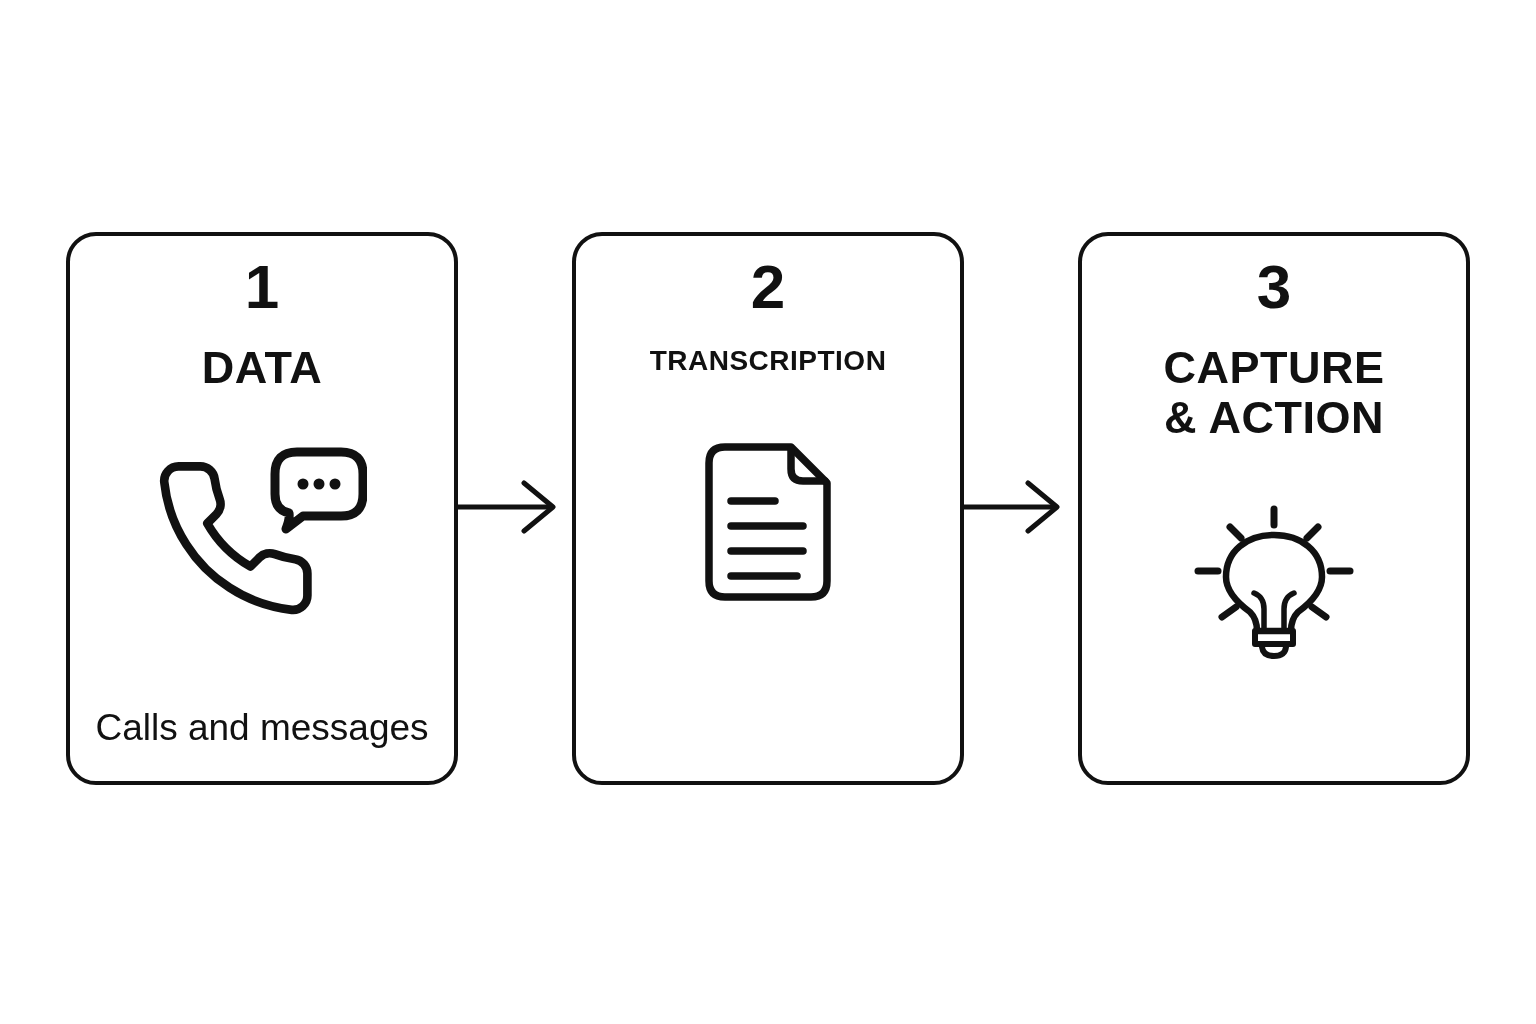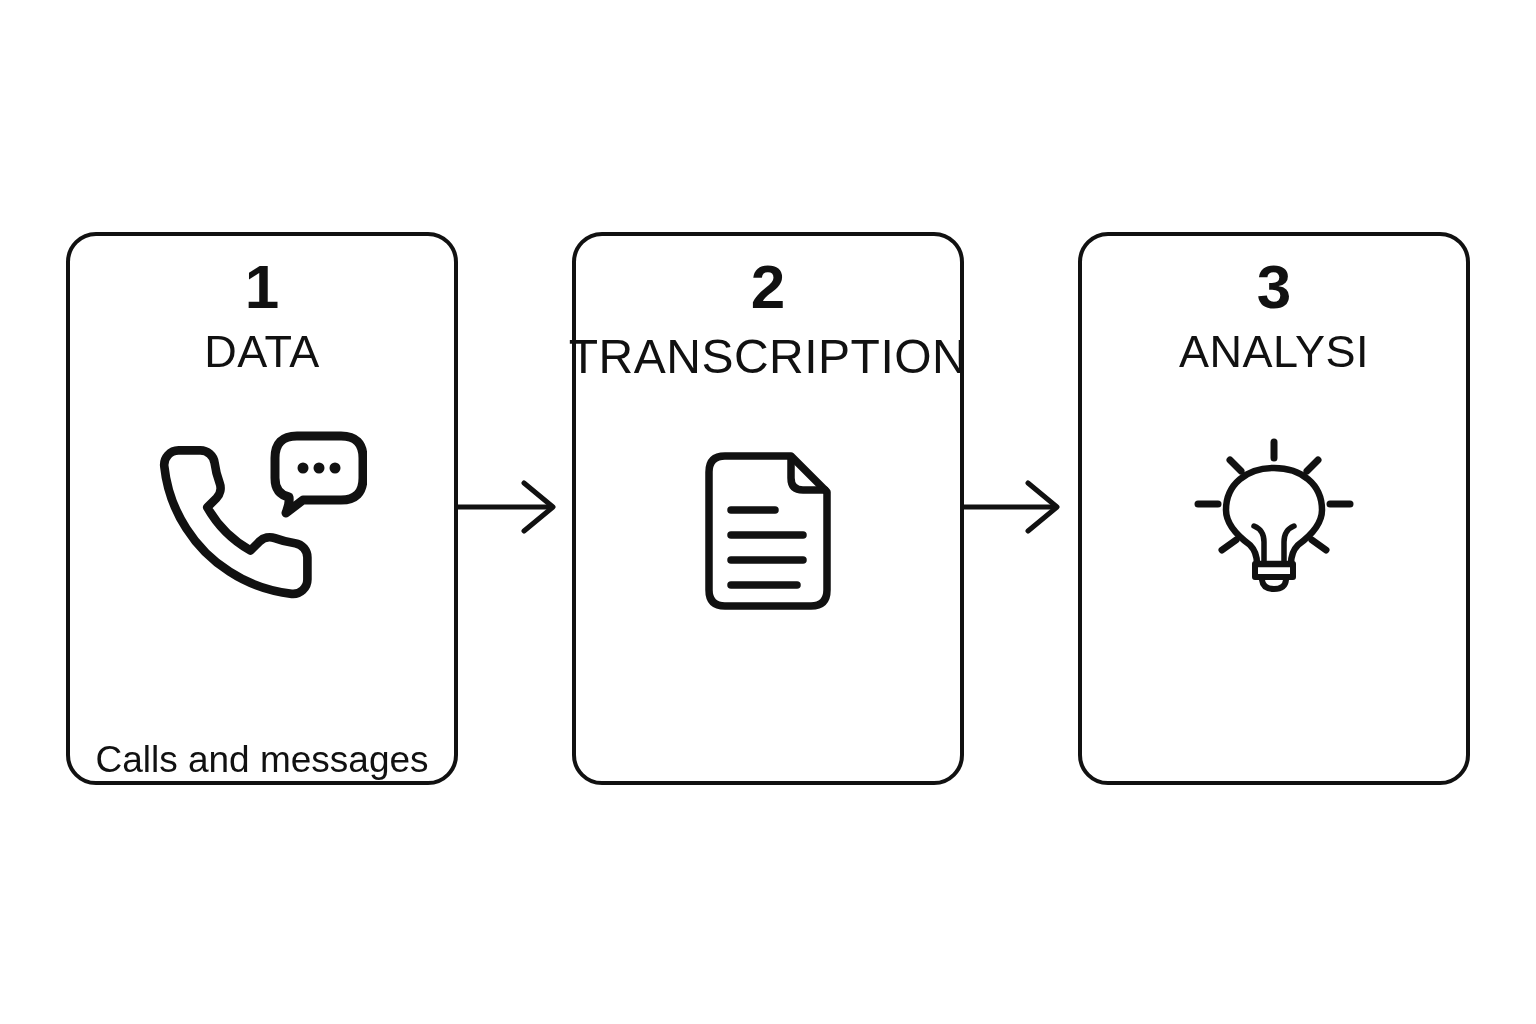"DATA" .title { font-weight: normal -> bold; margin-top: 8px -> 24px }
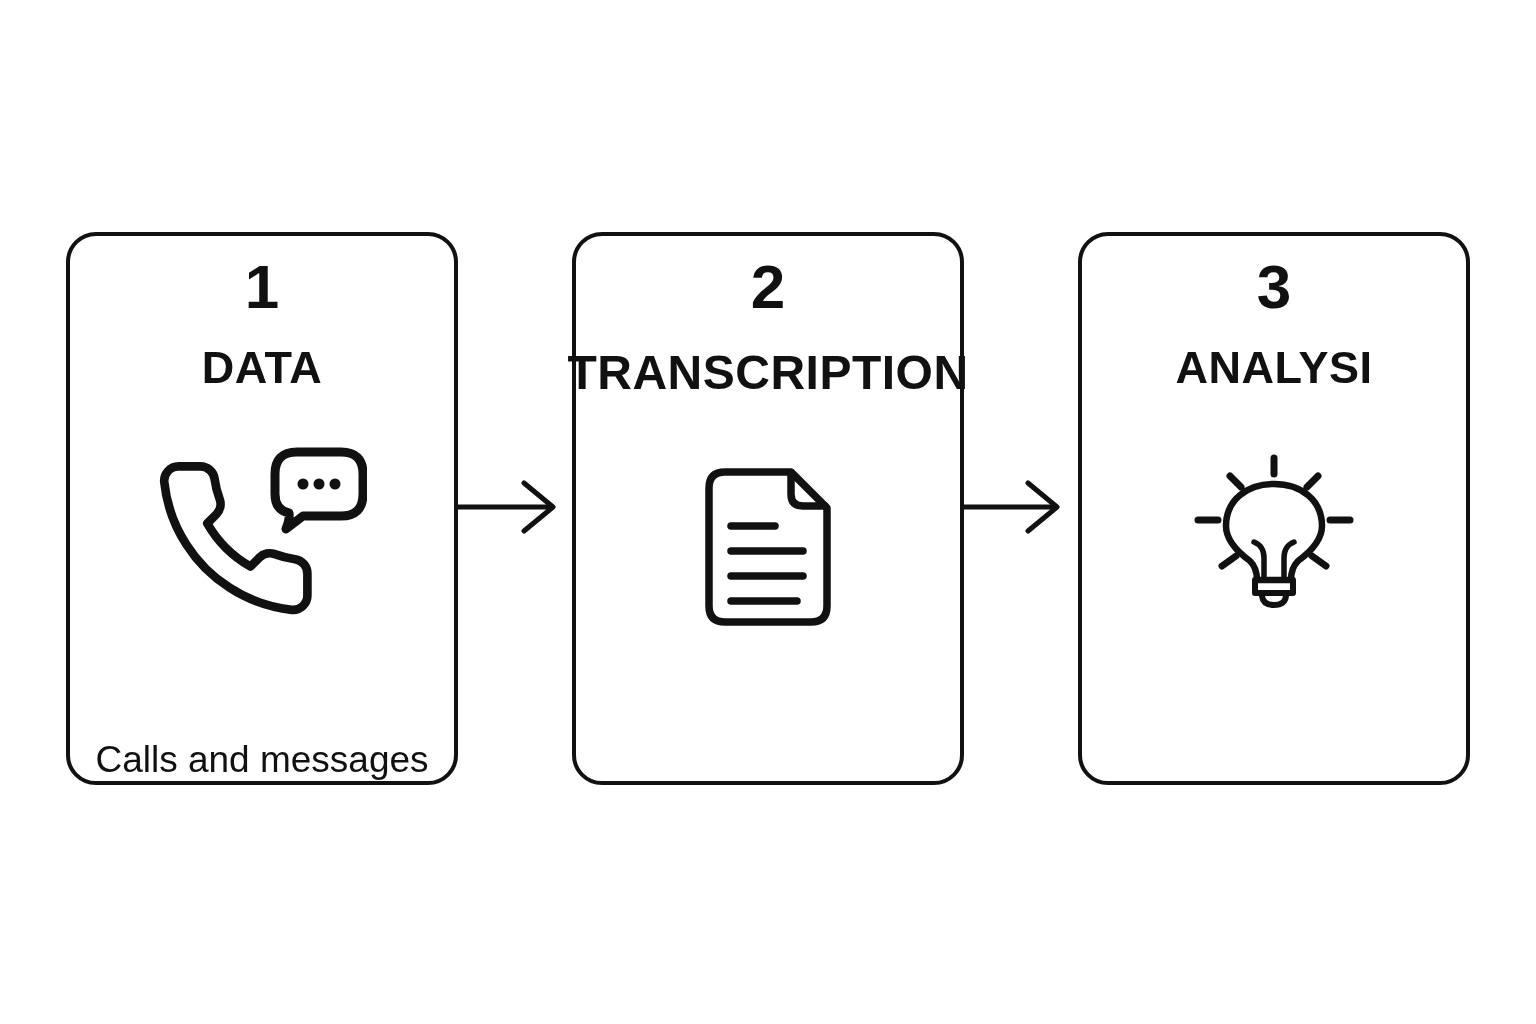"TRANSCRIPTION" .t-line.small { font-size: 48px -> 28px }
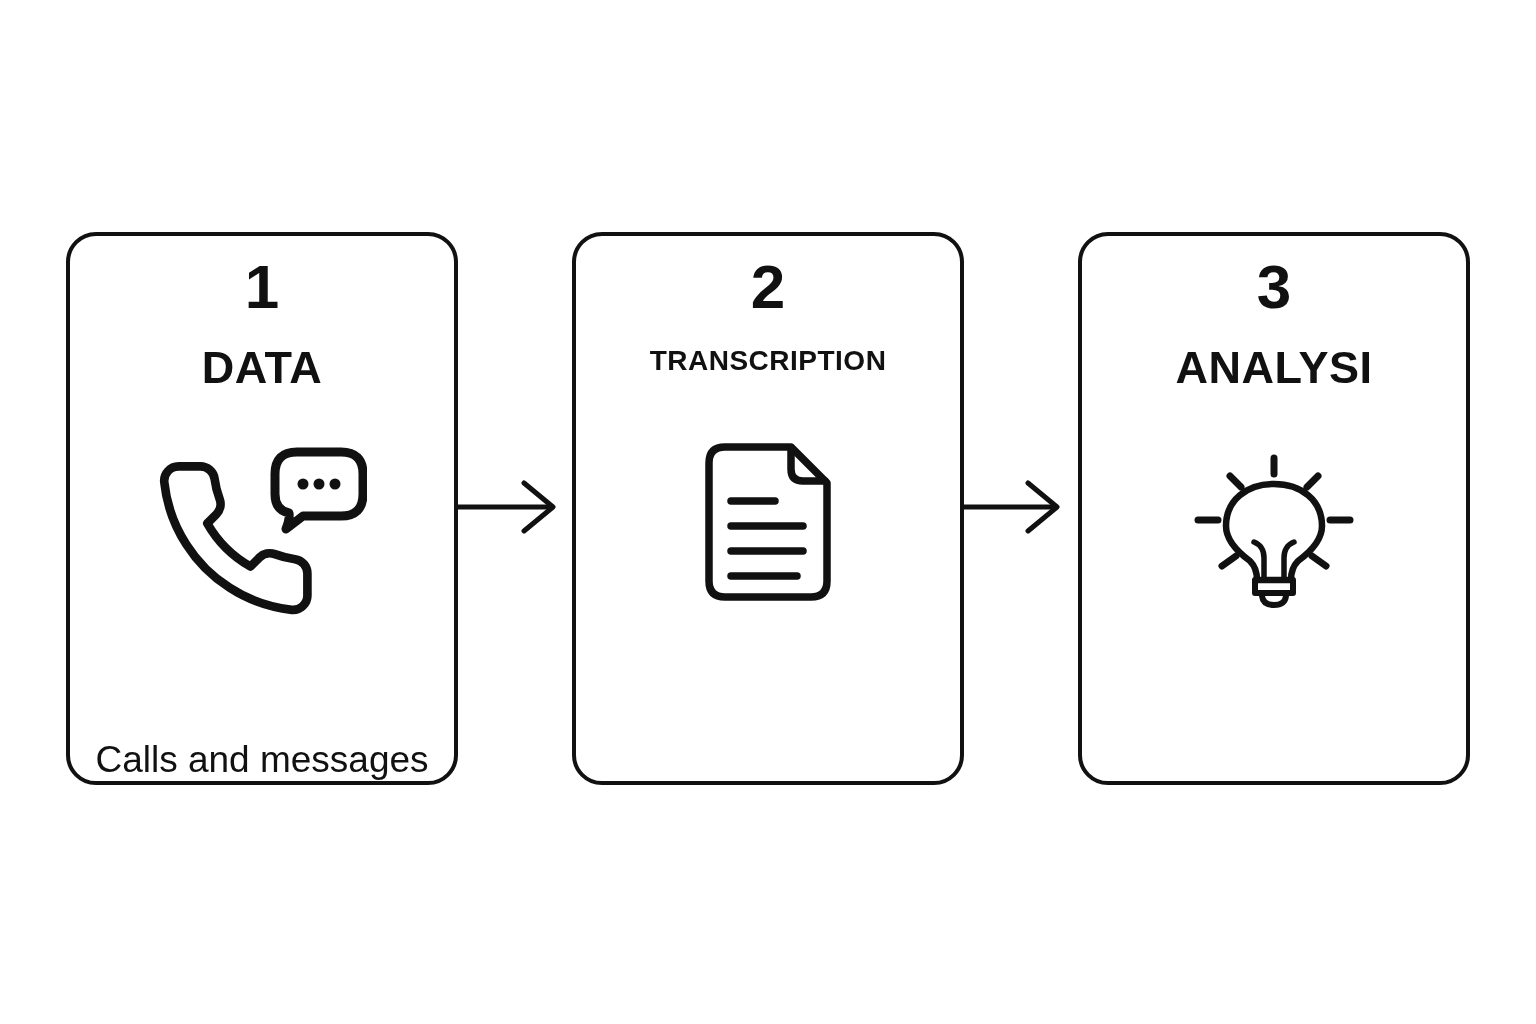"ANALYSI" span.t-line { text: ANALYSI -> CAPTURE }
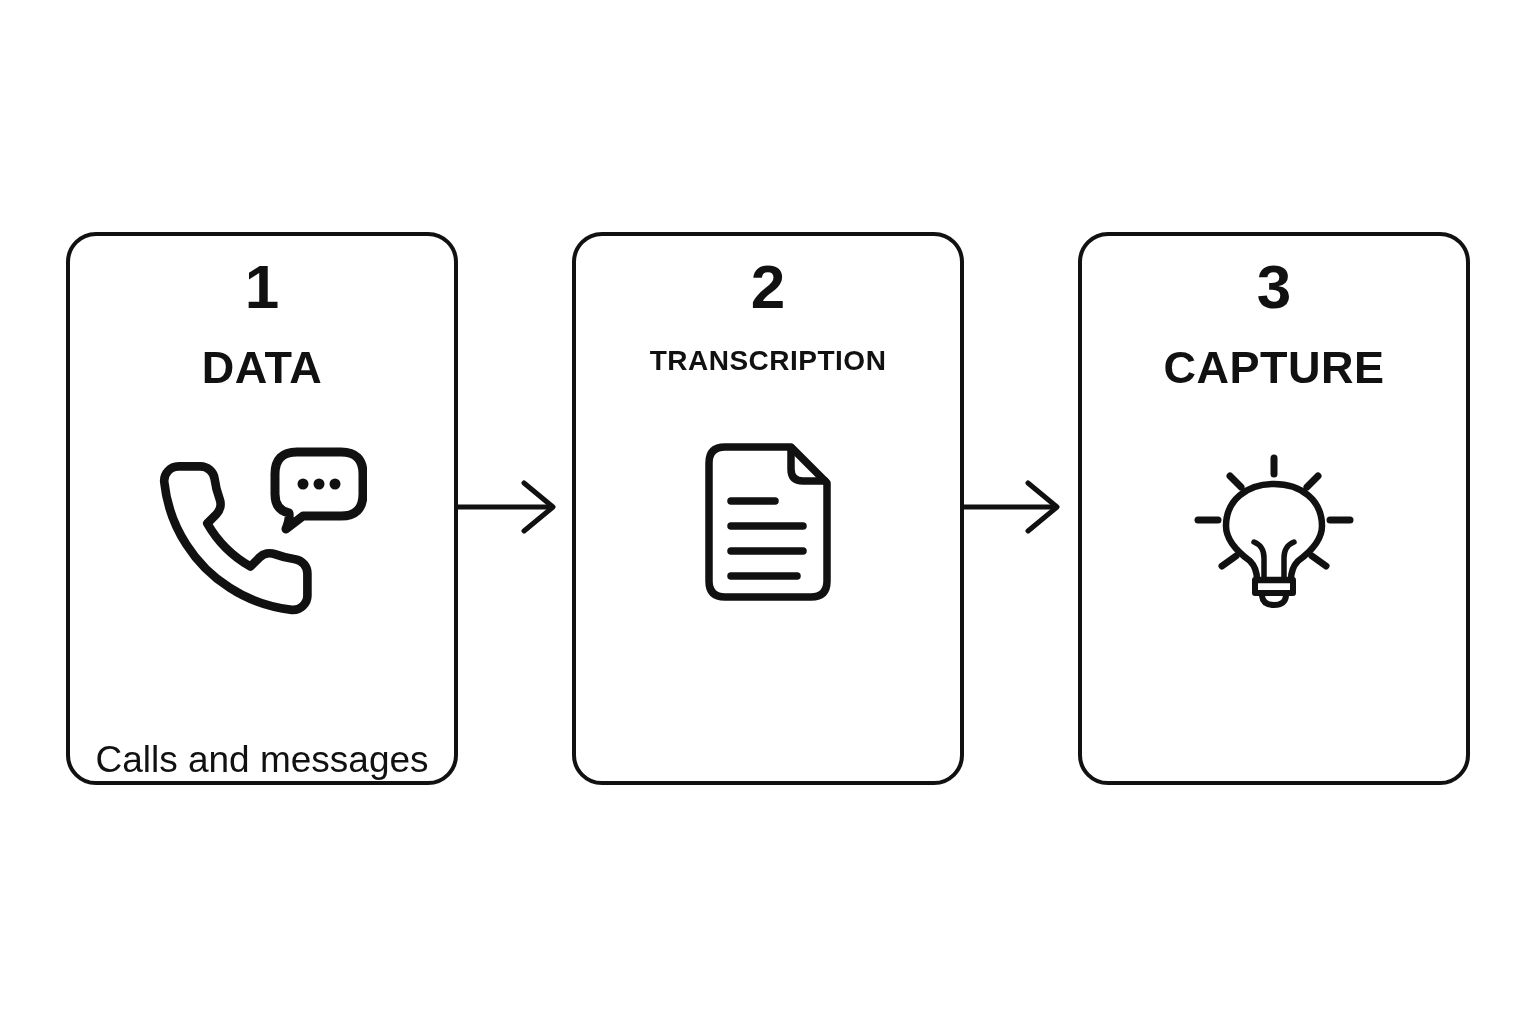"& ACTION" span.t-line { html: none -> <span>&amp; ACTION</span> }
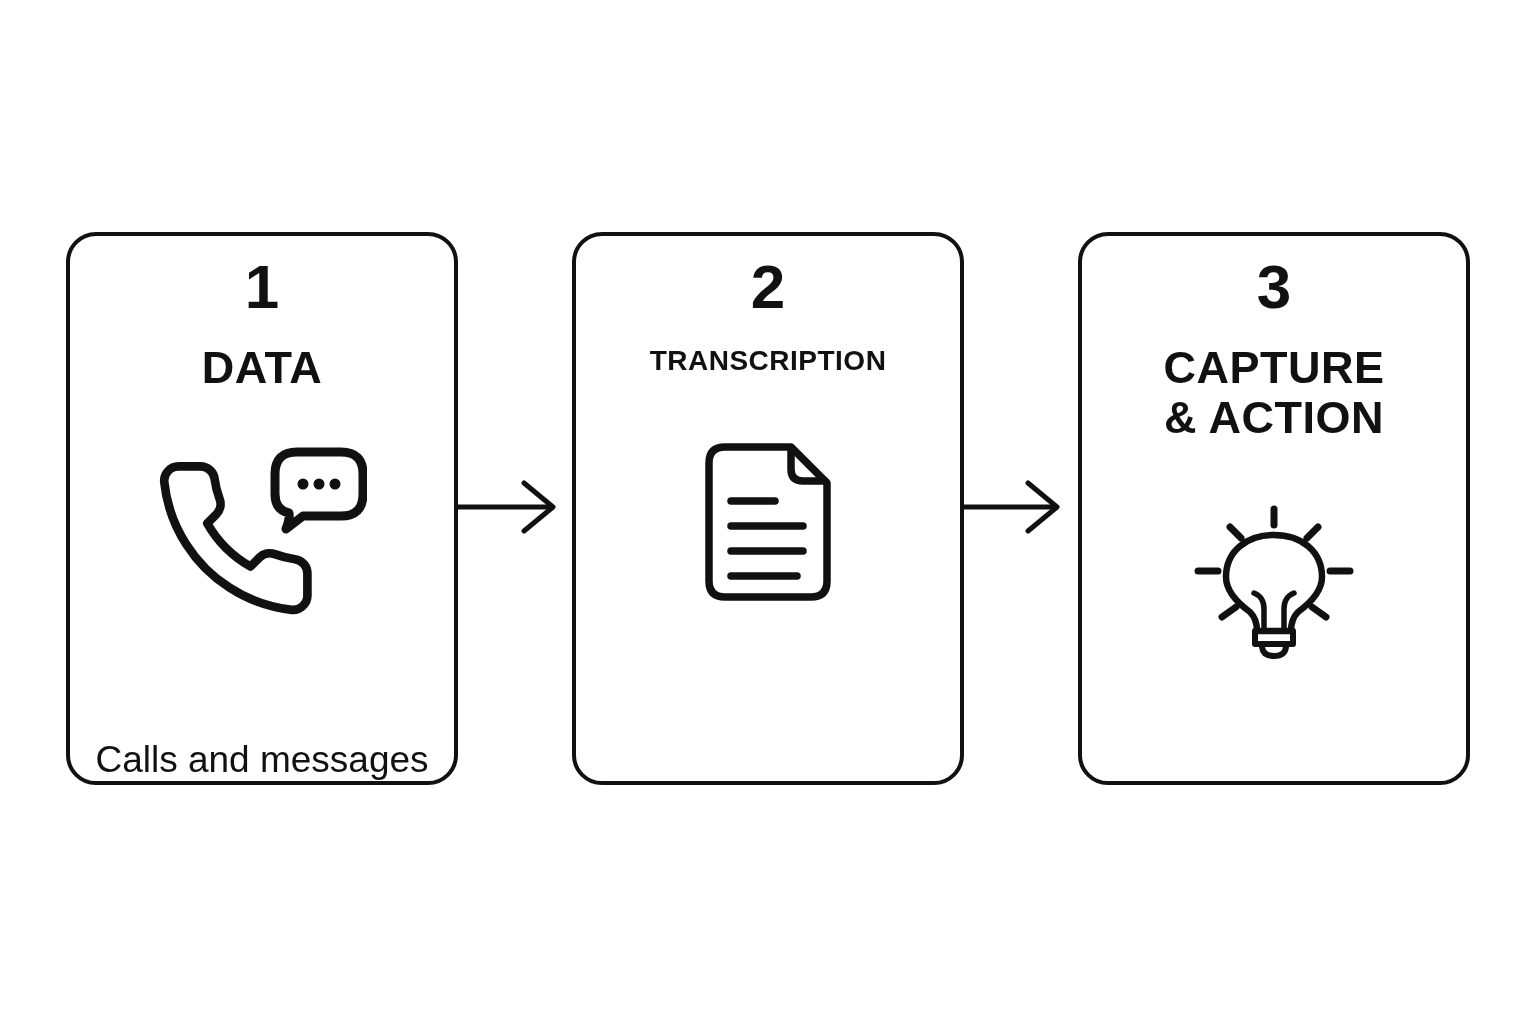"Calls and messages" .caption { margin-bottom: none -> 32px }
